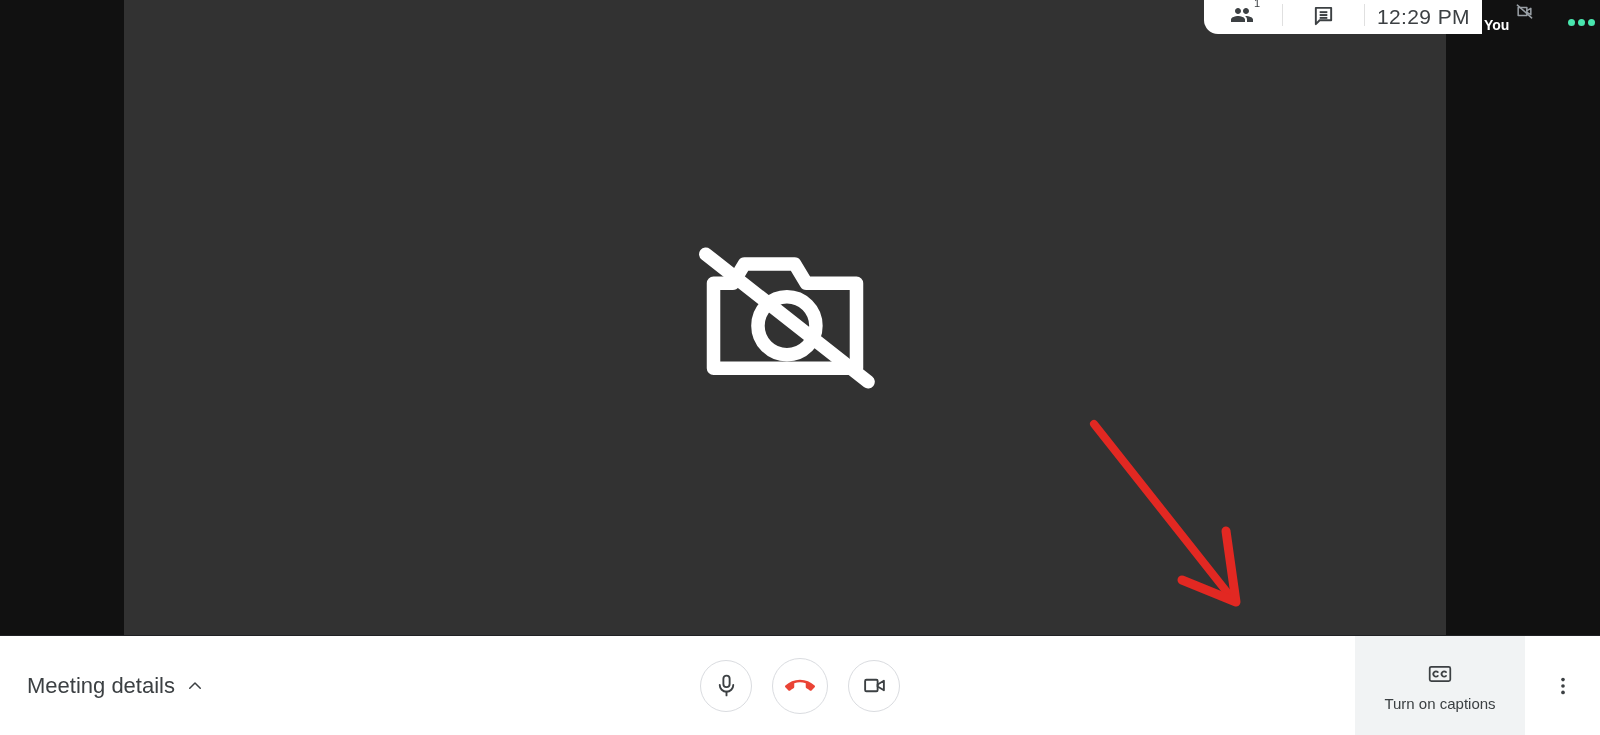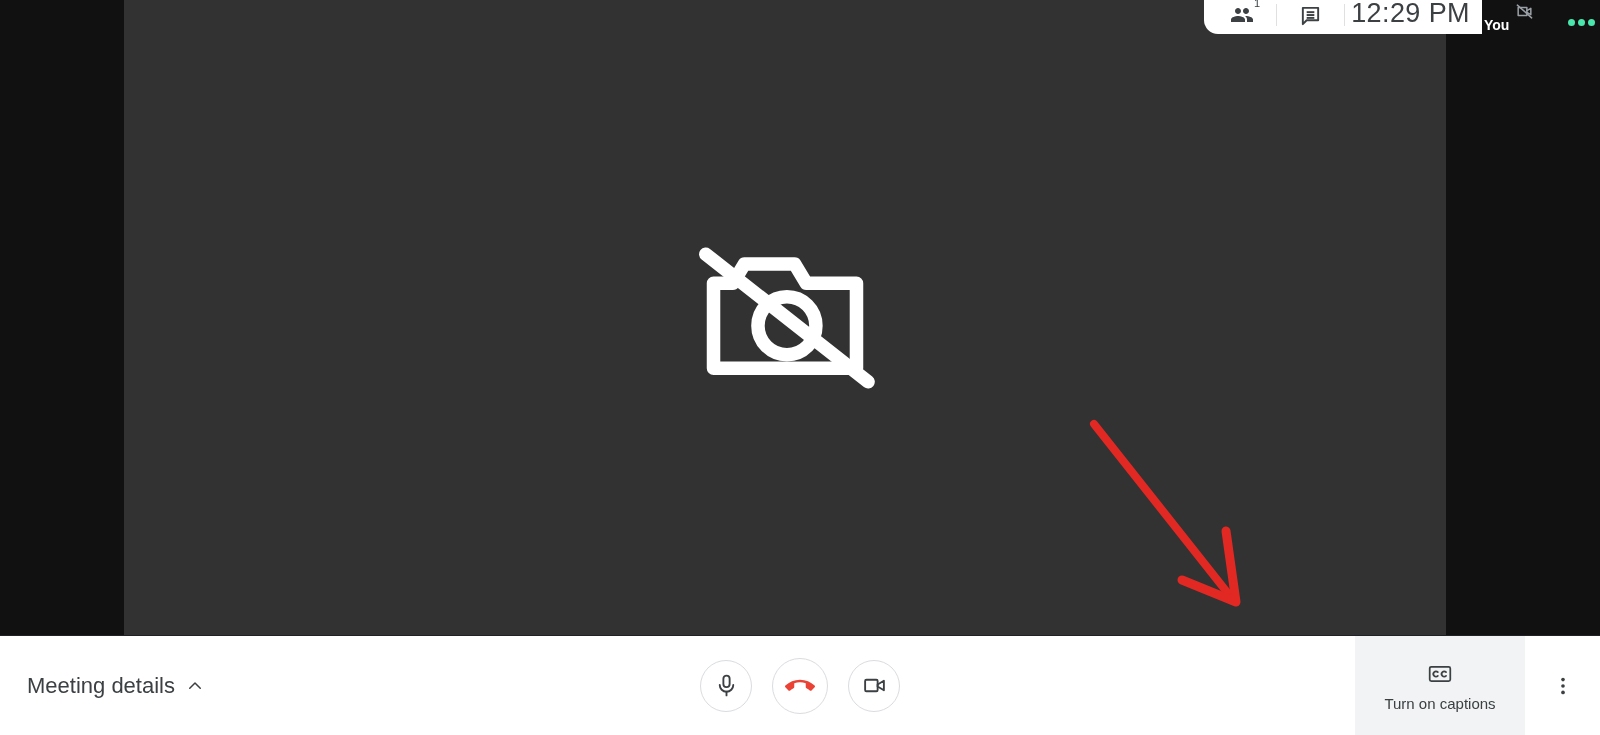"12:29 PM" .clock { font-size: 27px -> 21px }
